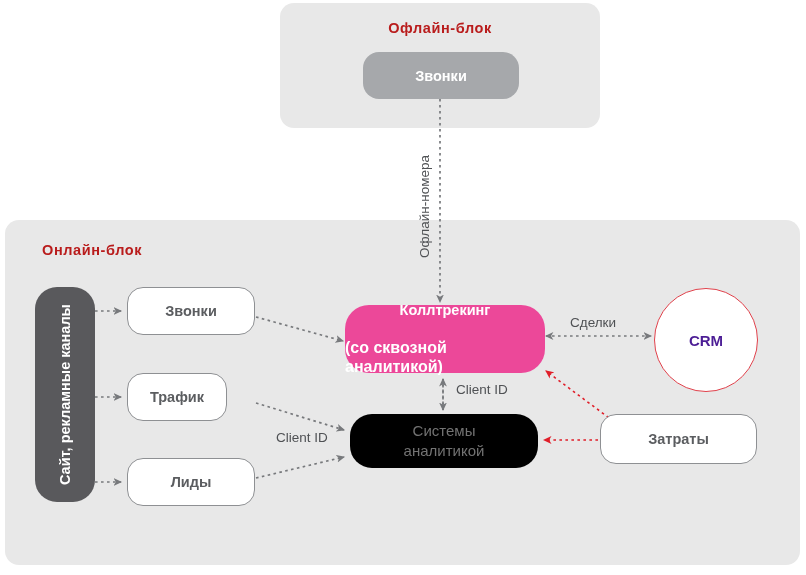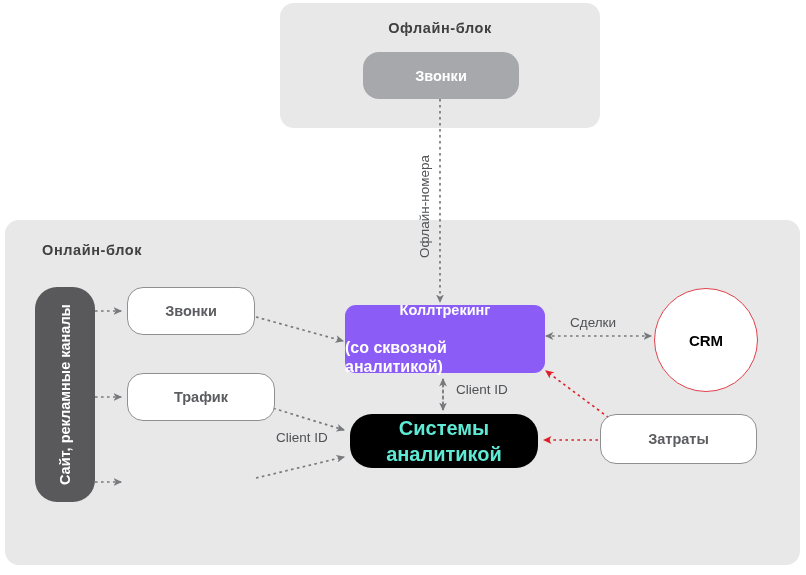"Офлайн-блок" .panel-label { color: #404040 -> #b91c1c }
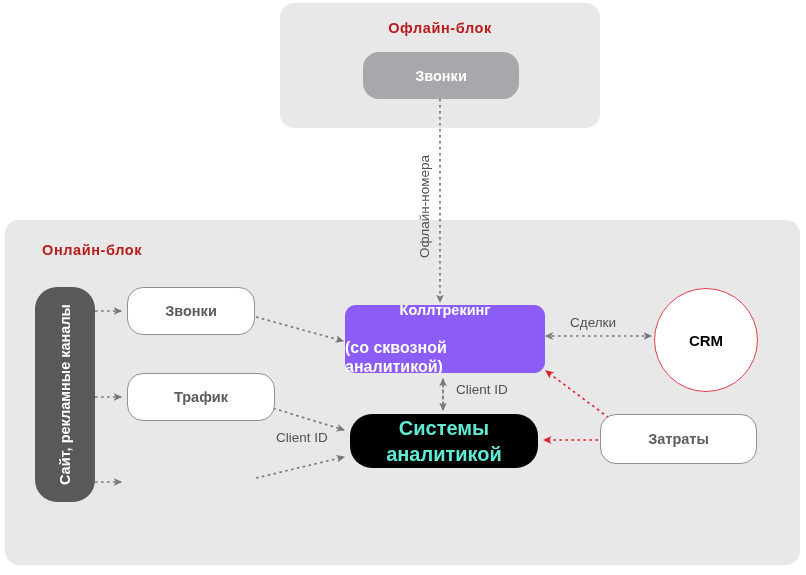"Коллтрекинг" .node-red { background: #8b5cf6 -> #ec4899; border-radius: 11px -> 24px }
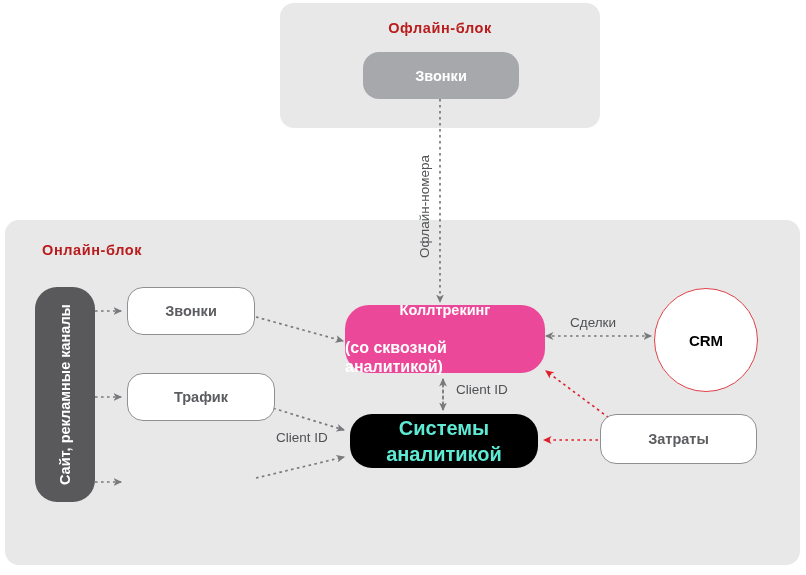"CRM" .node-circle { color: #000000 -> #4c1d95 }
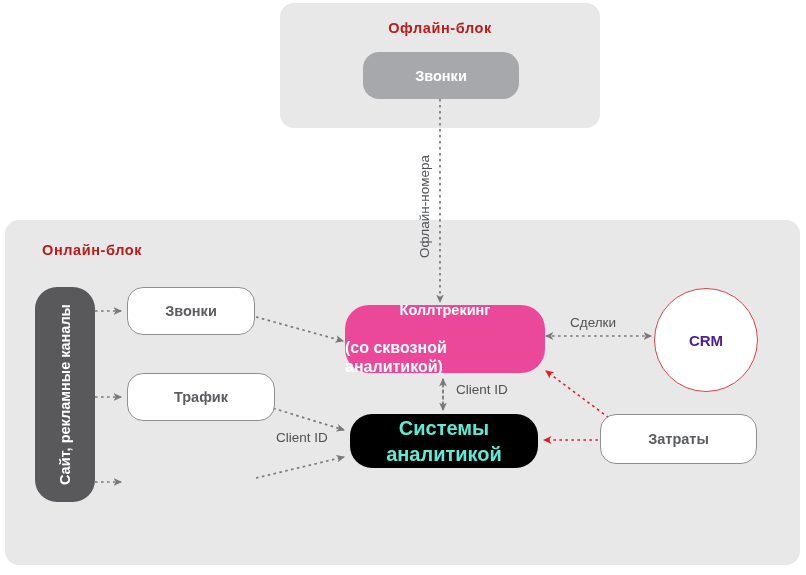"Трафик" div.node { width: 148px -> 100px }
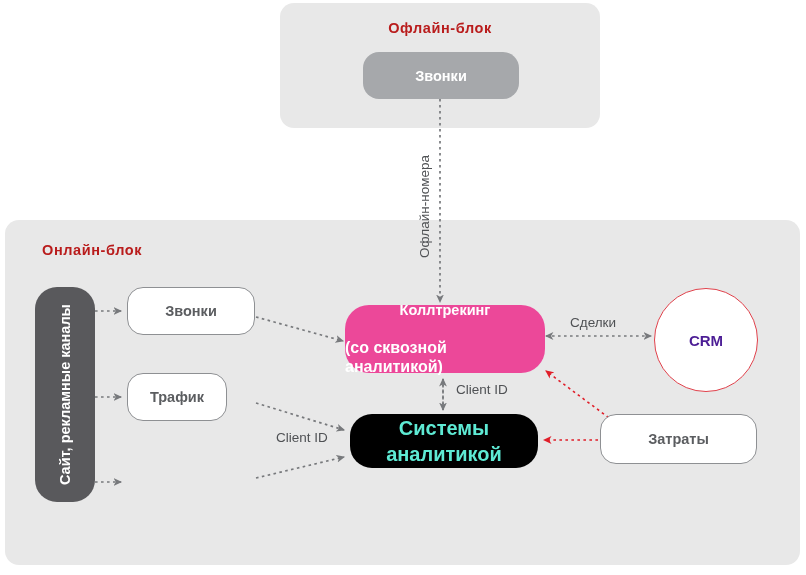"Системы" .node-black { color: #5eead4 -> #737373; font-size: 20px -> 15px; font-weight: 700 -> 400 }
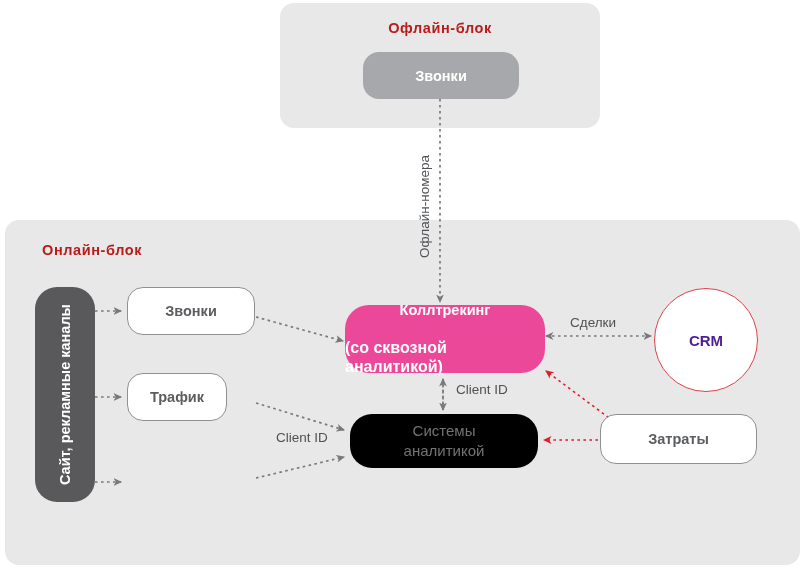"Лиды" div.node { html: none -> <div> <span>Лиды</span> </div> }
